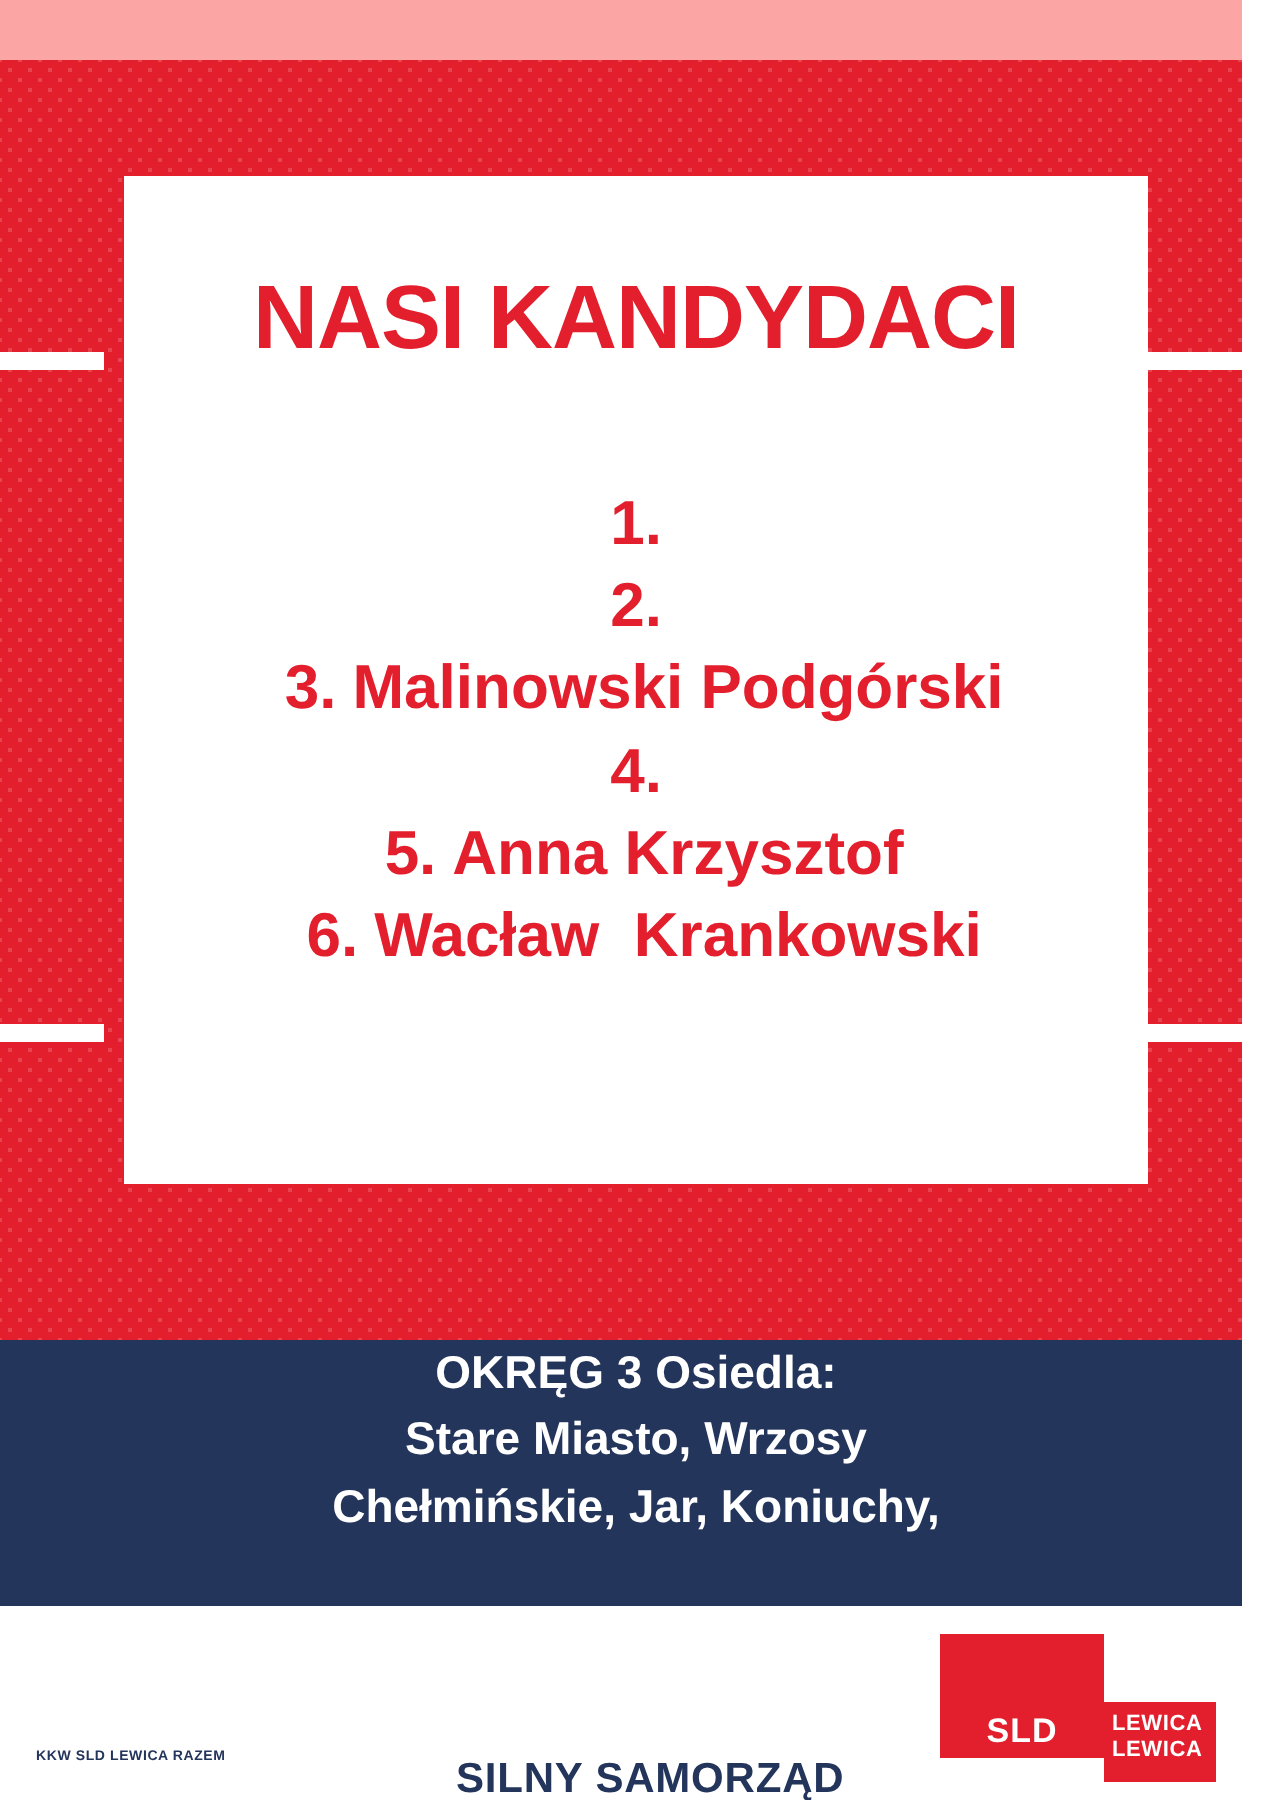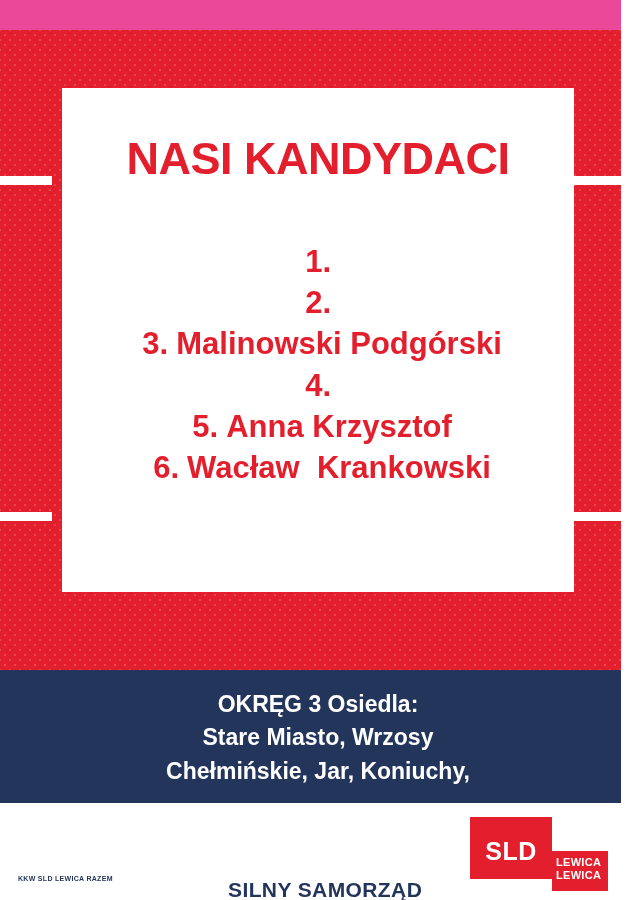"NASI KANDYDACI" .poster { background: #ec4899 -> #fca5a5 }
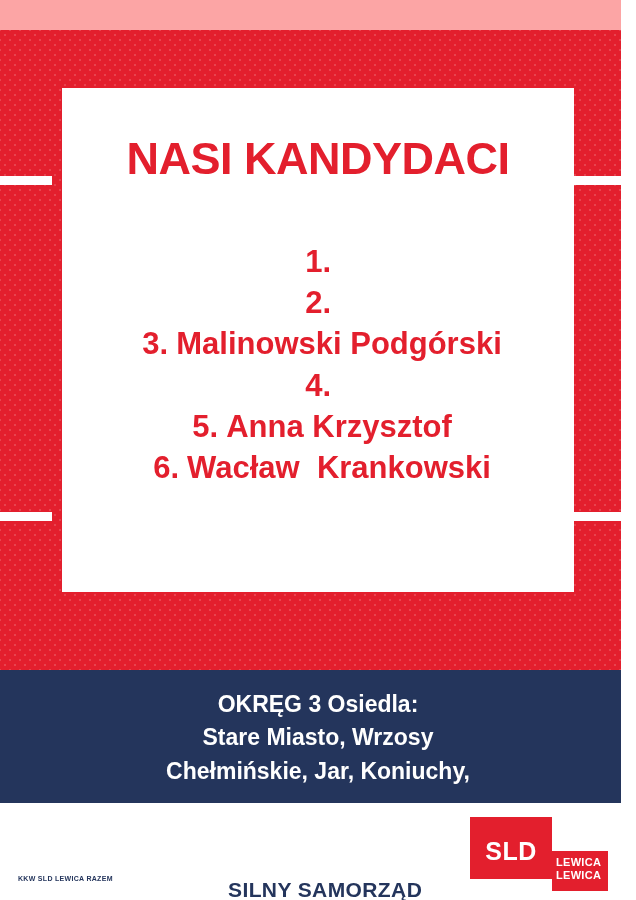"OKRĘG 3 Osiedla:" .band-inner { padding-top: 18px -> none }
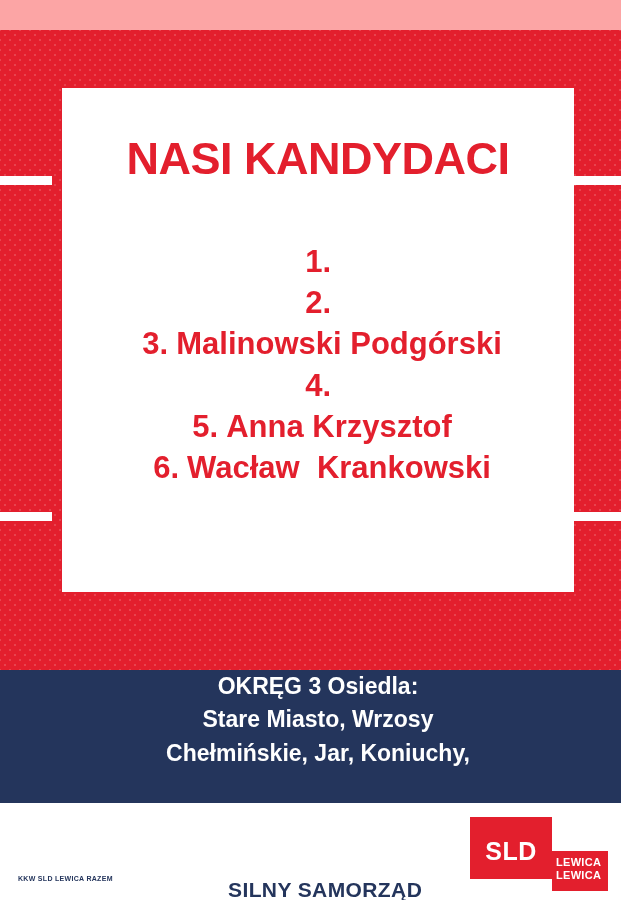"SLD" .logo-sld { font-size: 25px -> 17px; padding-bottom: 13px -> 3px }
